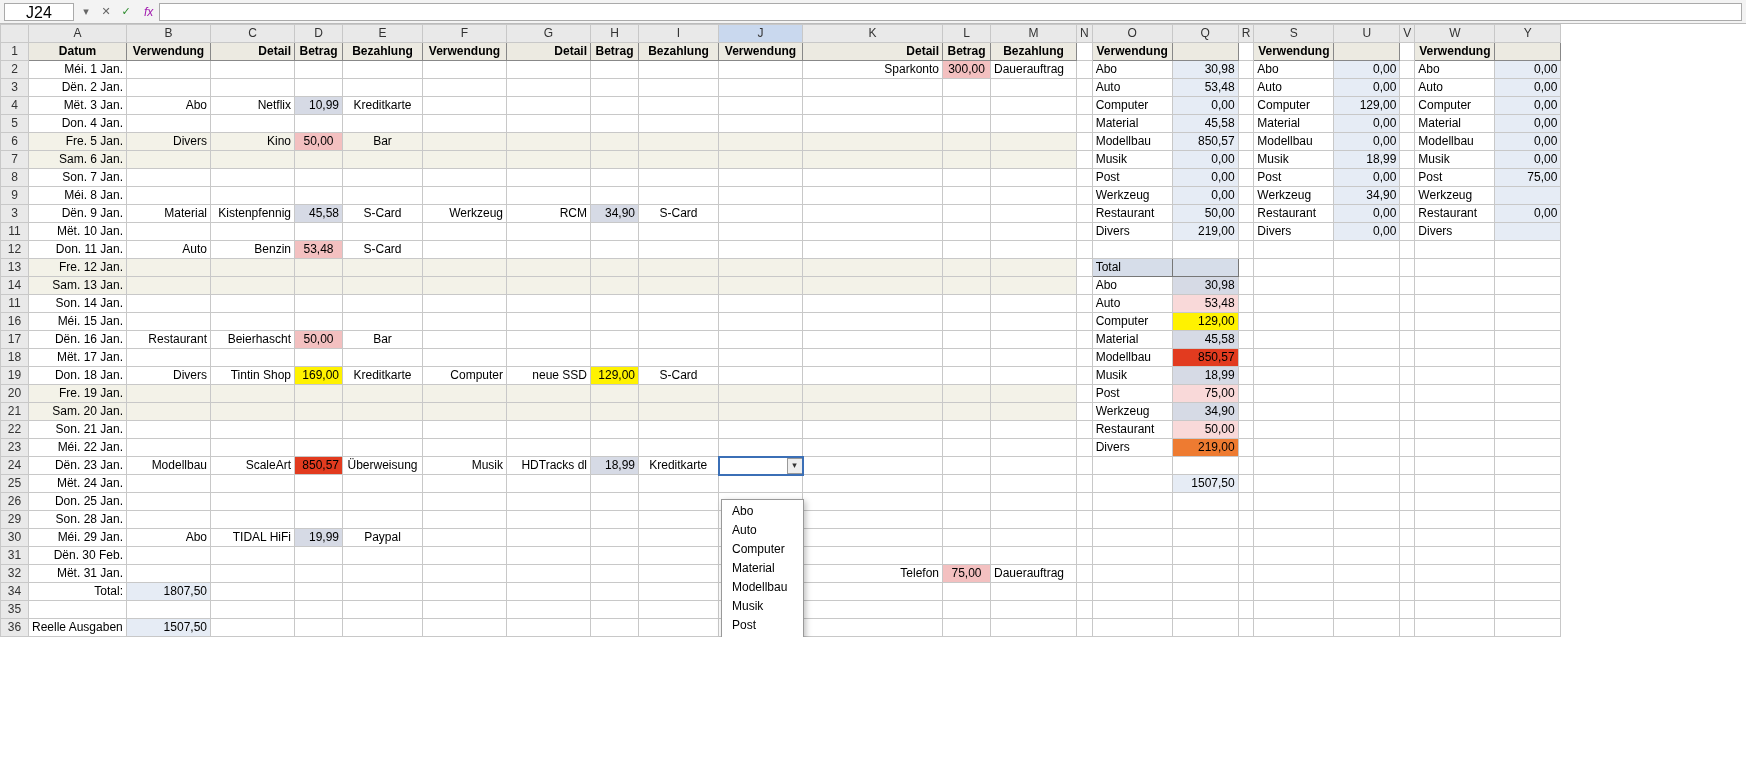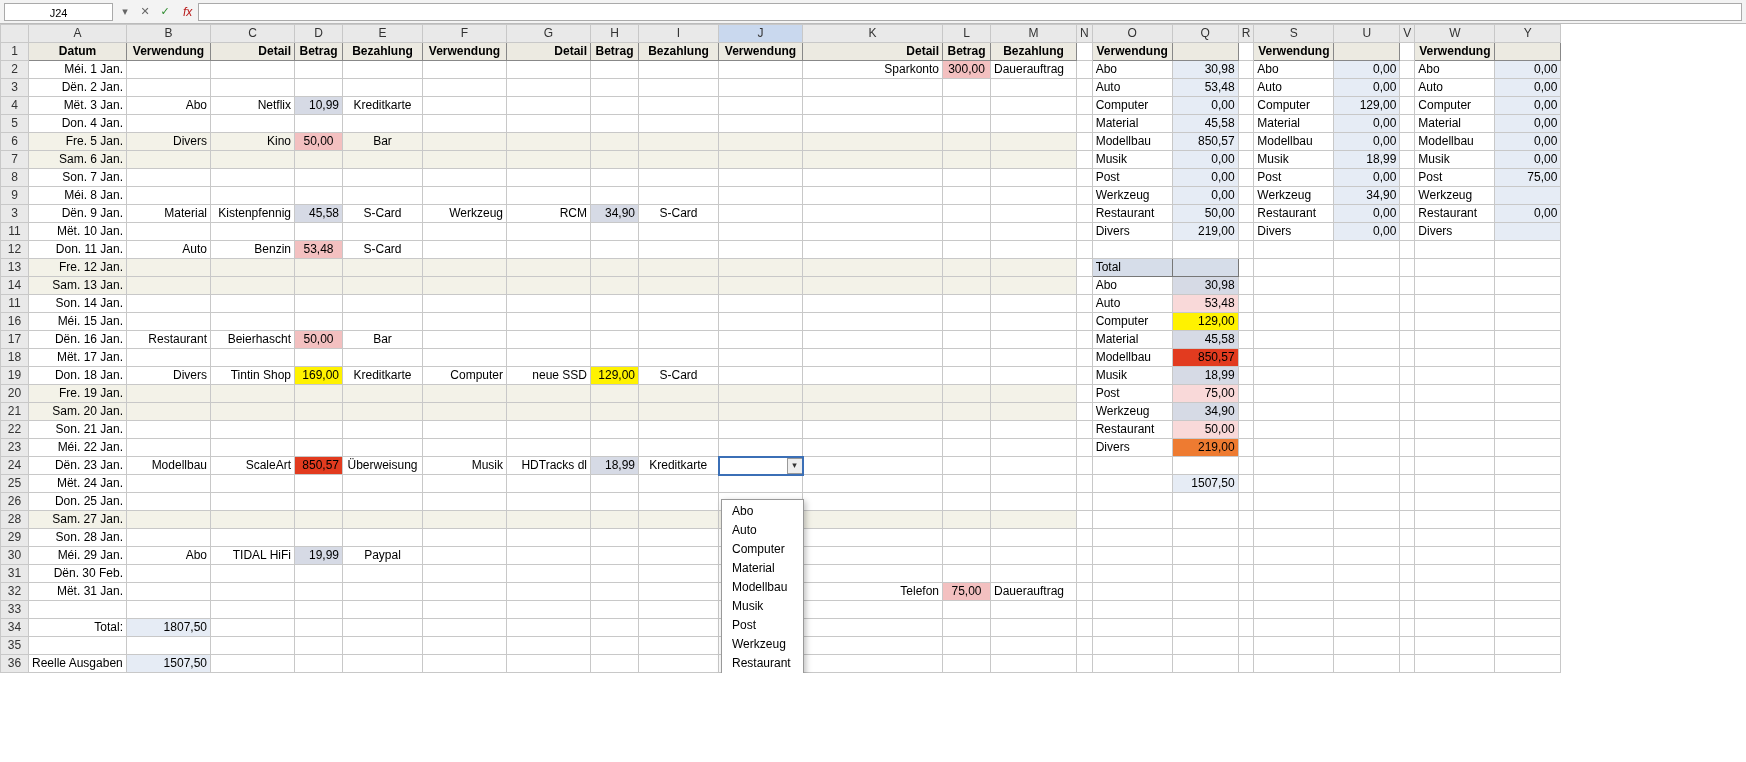"J24" .name-box { font-size: 11px -> 16px; width: 109px -> 70px }
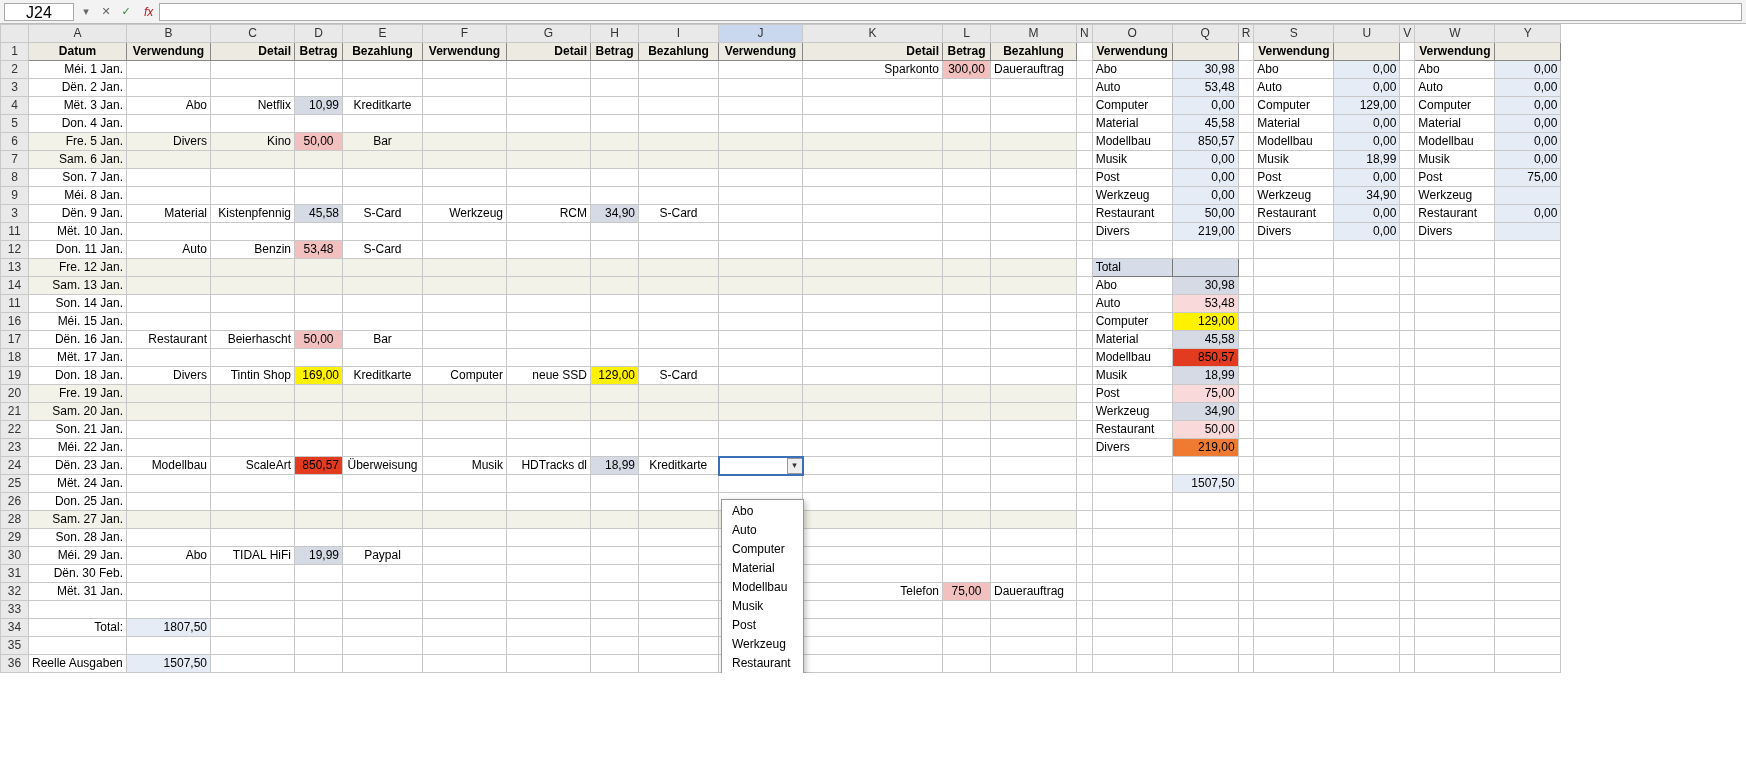"fx" .fx { color: #b91c1c -> #a21caf }
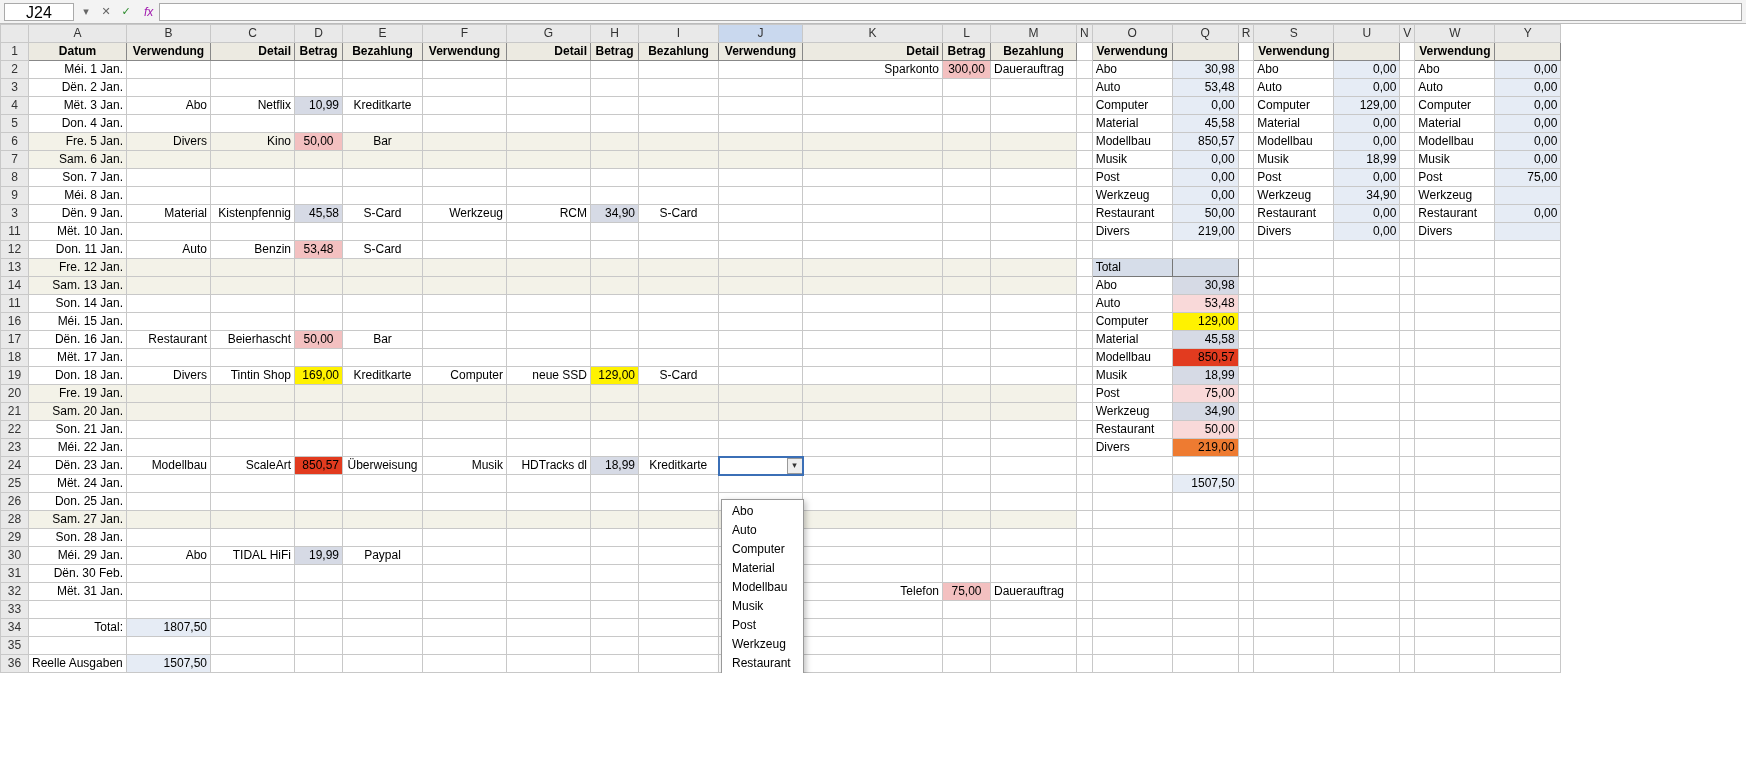"28" tr.shade-row { html: <tr> <th>28</th> <td>Sam. 27 Jan.</td> <td></td> <td></td> <td></td> <td></td> <td></td> <td></td> <td></td> <td></td> <td></td> <td></td> <td></td> <td></td> <td></td> <td></td> <td></td> <td></td> <td></td> <td></td> <td></td> <td></td> <td></td> </tr> -> none }
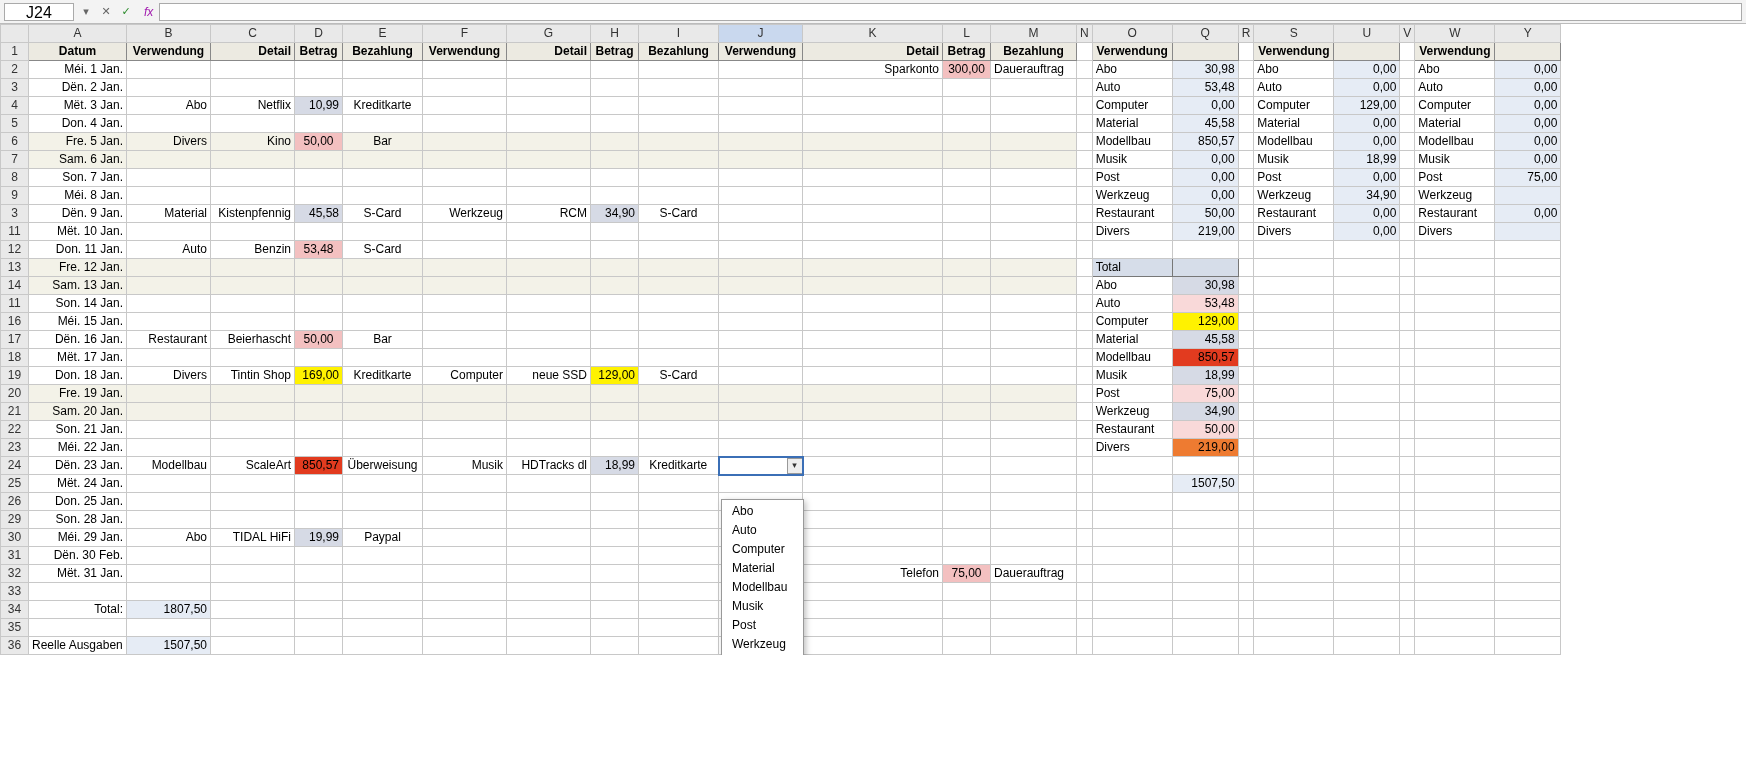"33" tr { html: <tr> <th>33</th> <td></td> <td></td> <td></td> <td></td> <td></td> <td></td> <td></td> <td></td> <td></td> <td></td> <td></td> <td></td> <td></td> <td></td> <td></td> <td></td> <td></td> <td></td> <td></td> <td></td> <td></td> <td></td> </tr> -> none }
